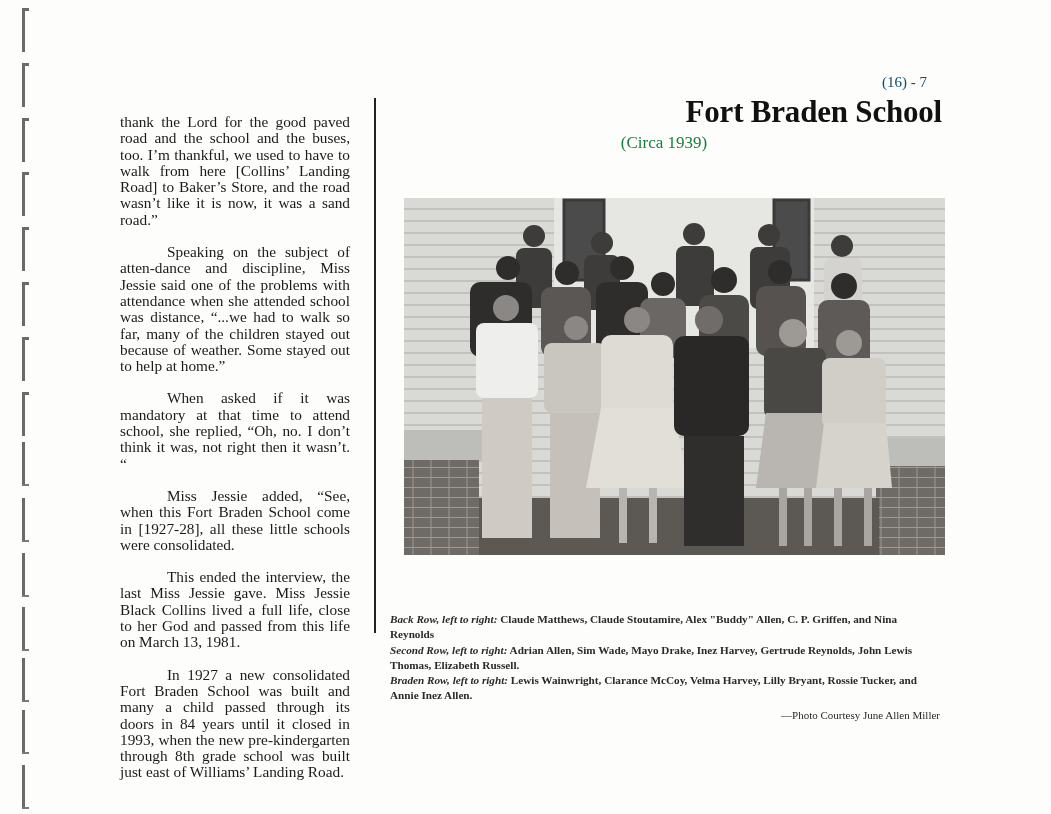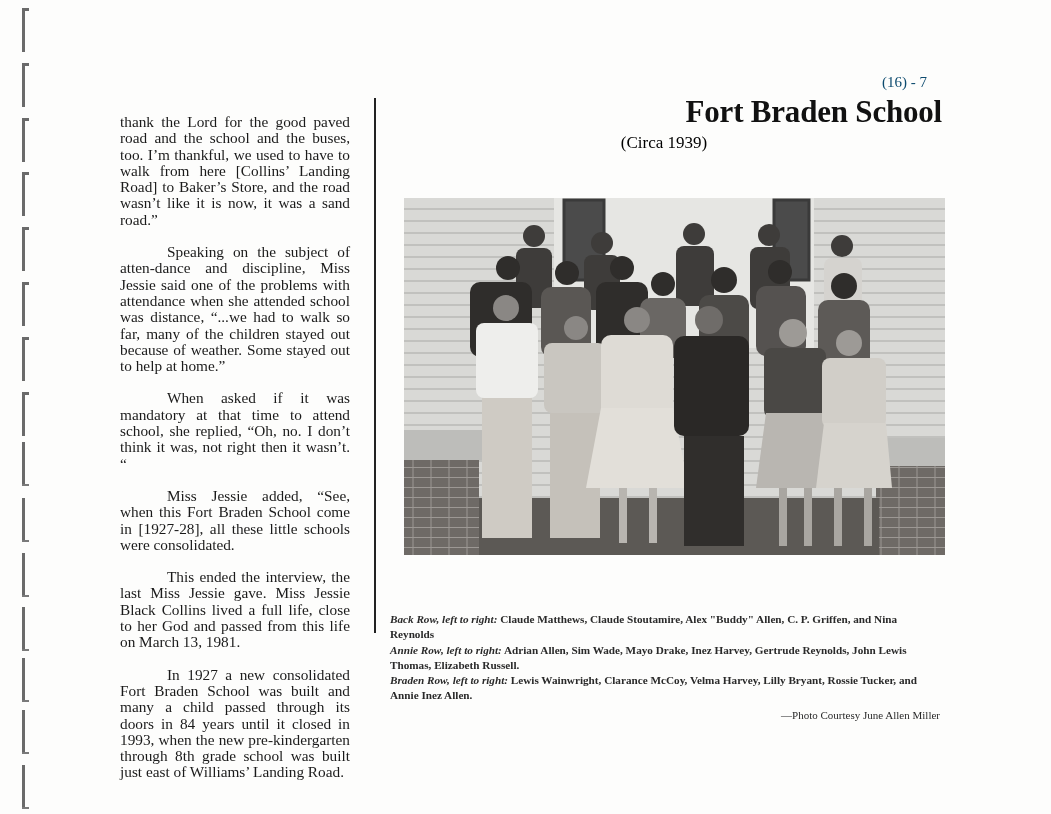"(Circa 1939)" .subtitle { color: #000000 -> #15803d }
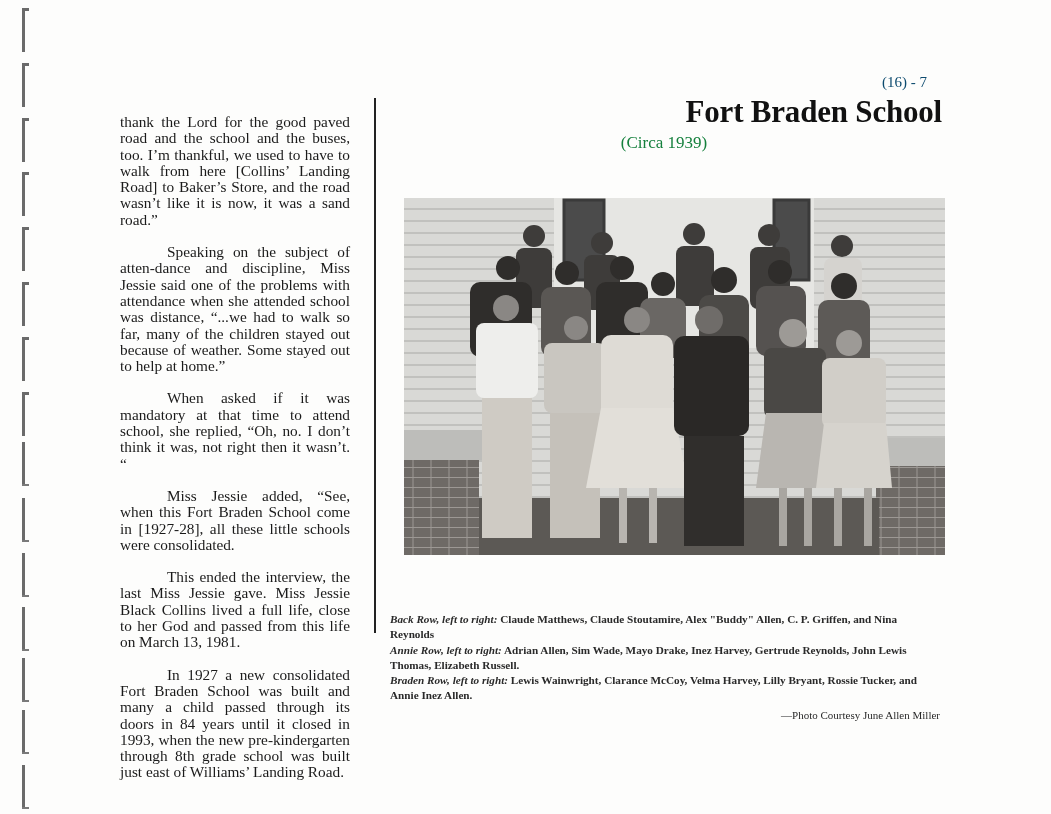"Annie Row, left to right:" em { text: Annie -> Second }
